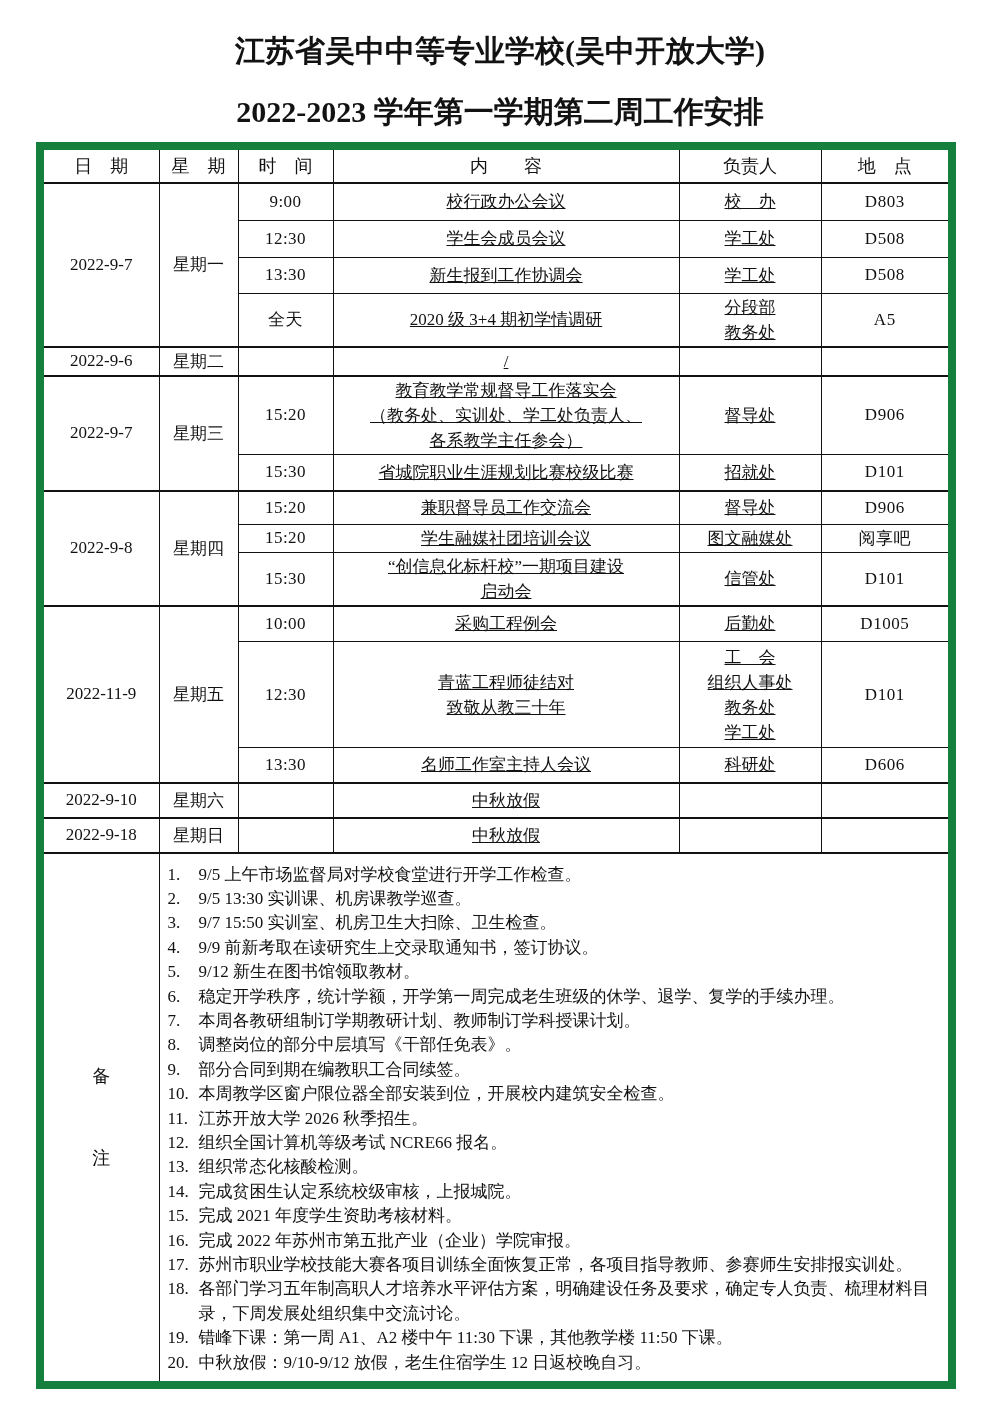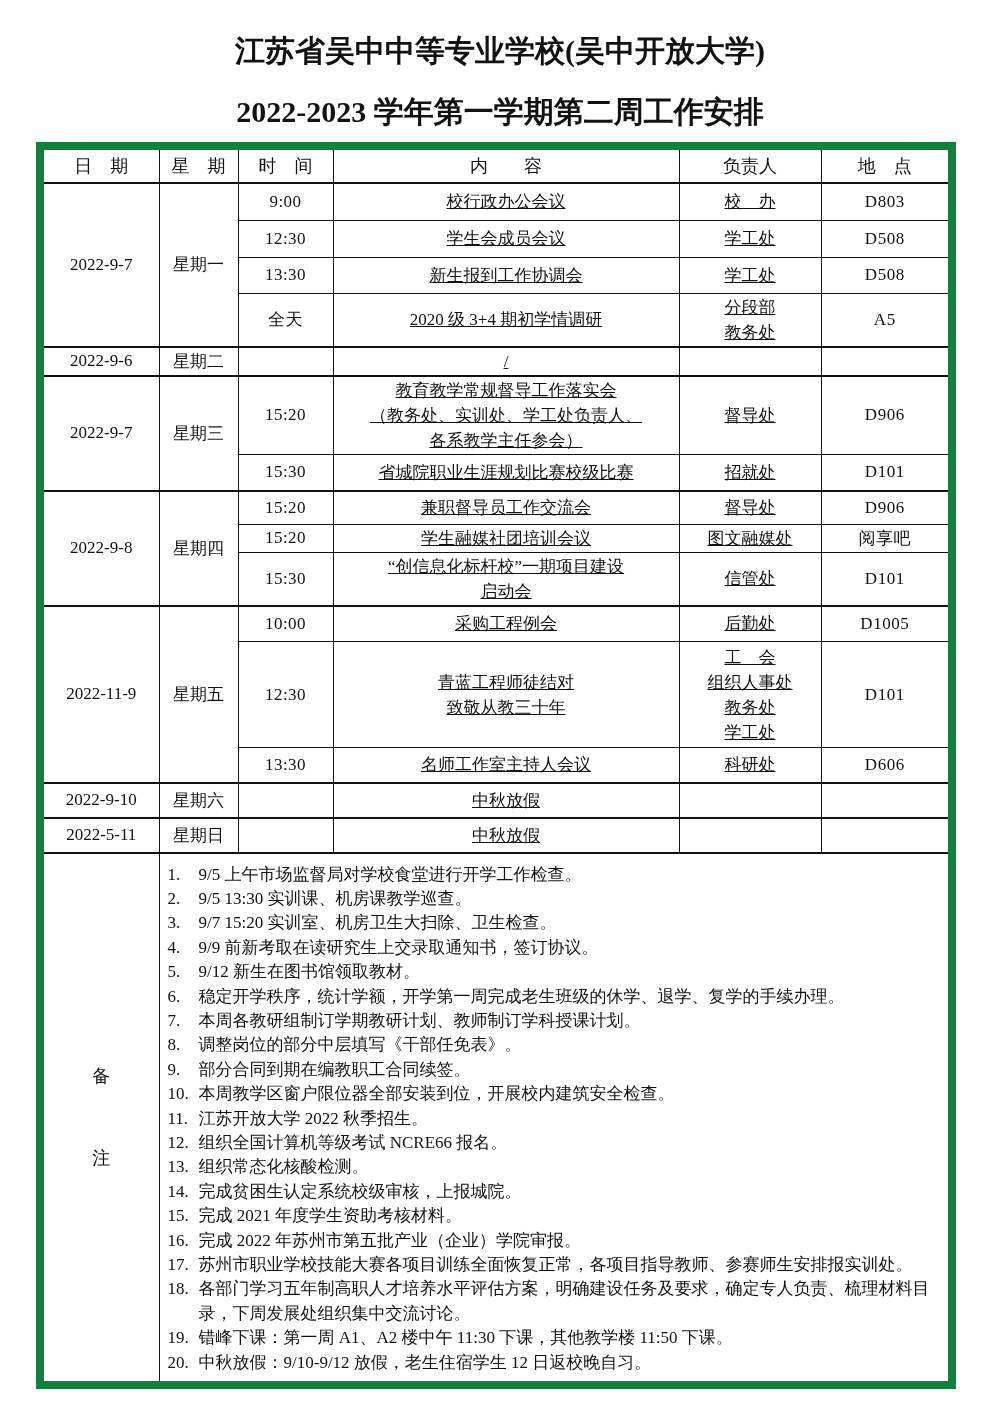"2022-5-11" td.cell-date { text: 2022-5-11 -> 2022-9-18 }
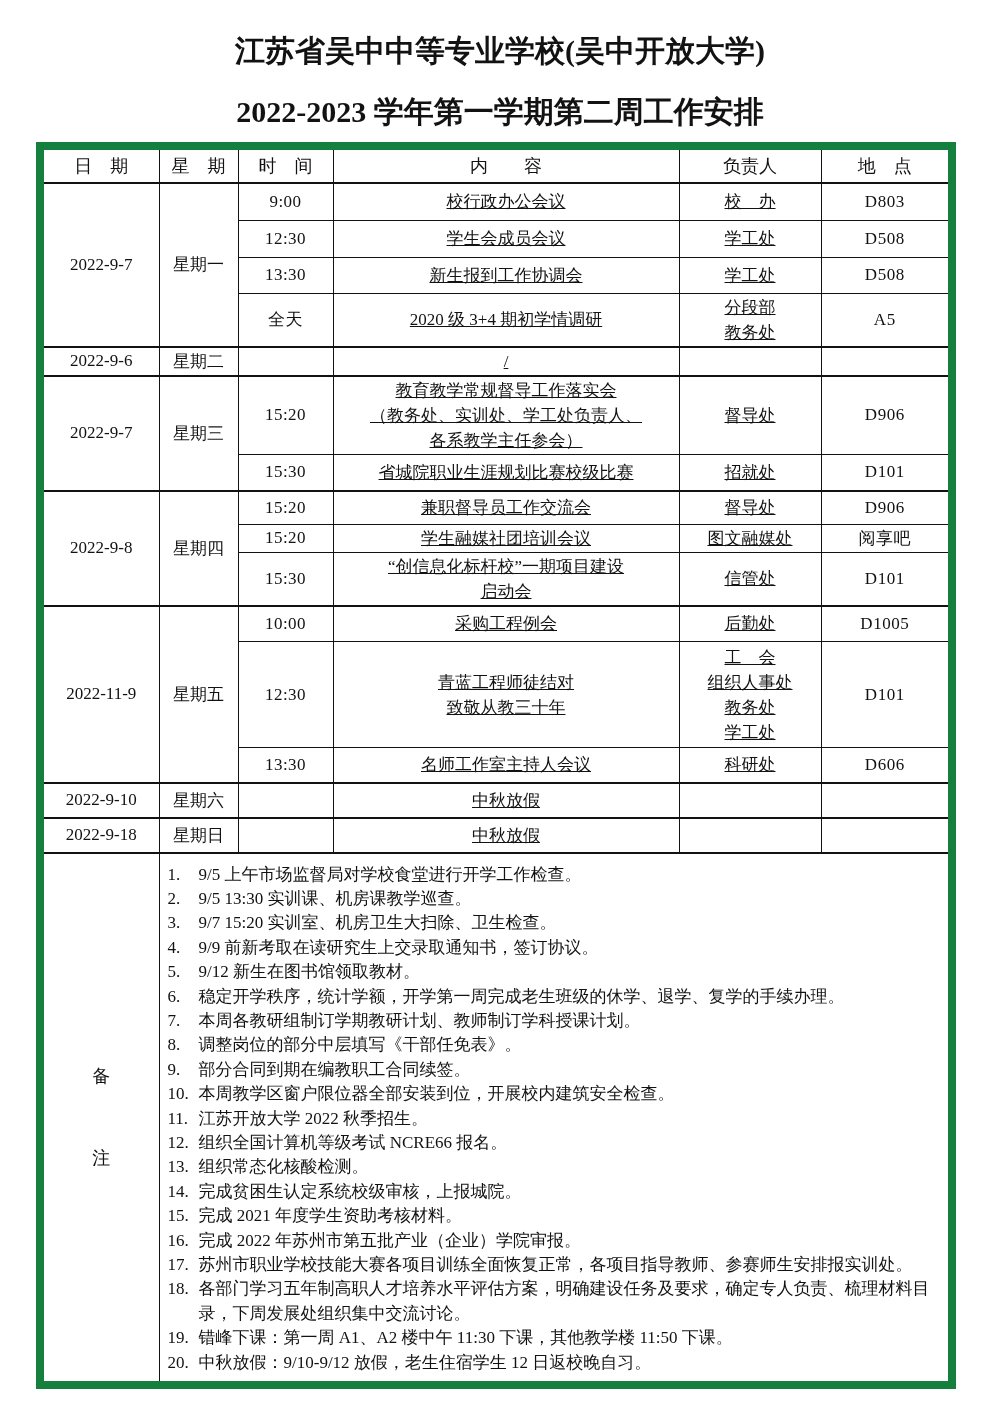"9/7 15:20 实训室、机房卫生大扫除、卫生检查。" span.note-text { text: 15:20 -> 15:50 }
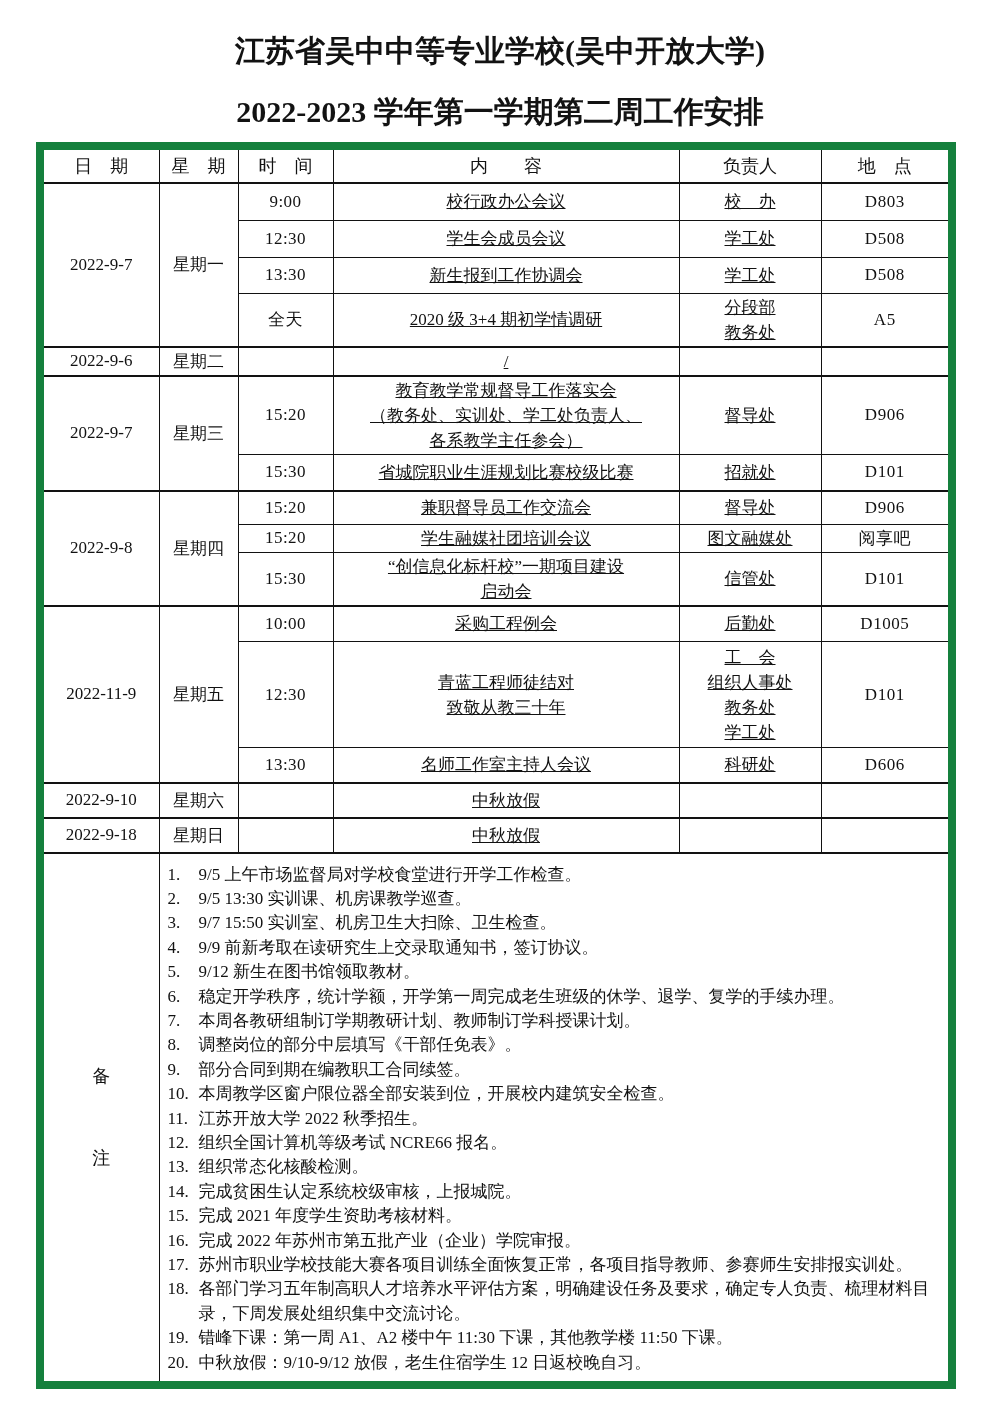"江苏开放大学 2022 秋季招生。" span.note-text { text: 2022 -> 2026 }
